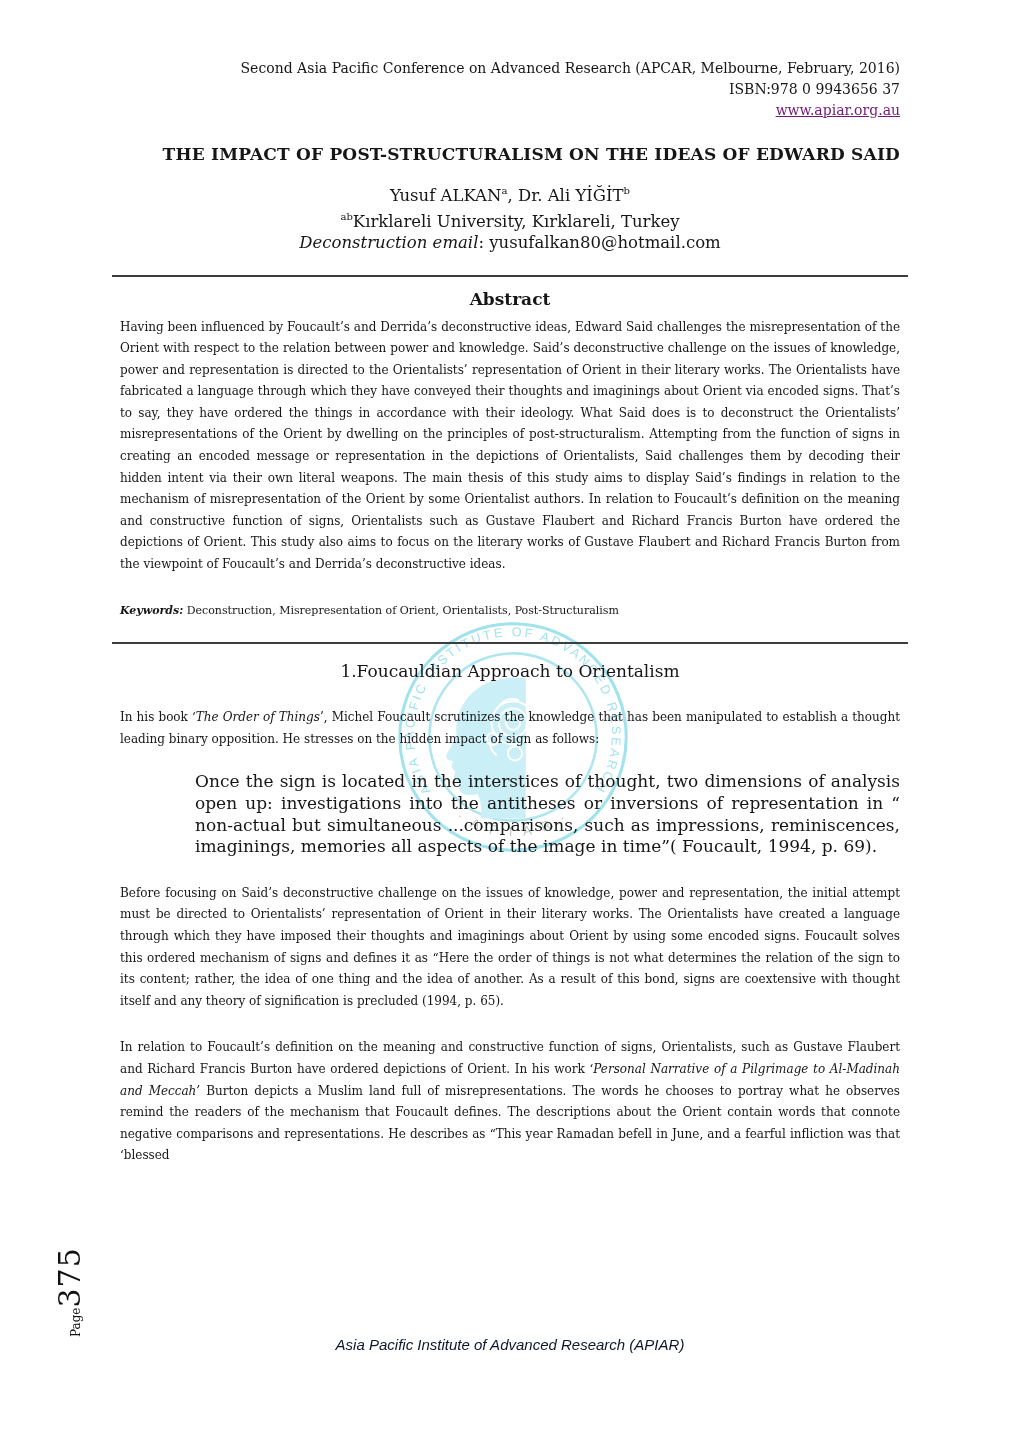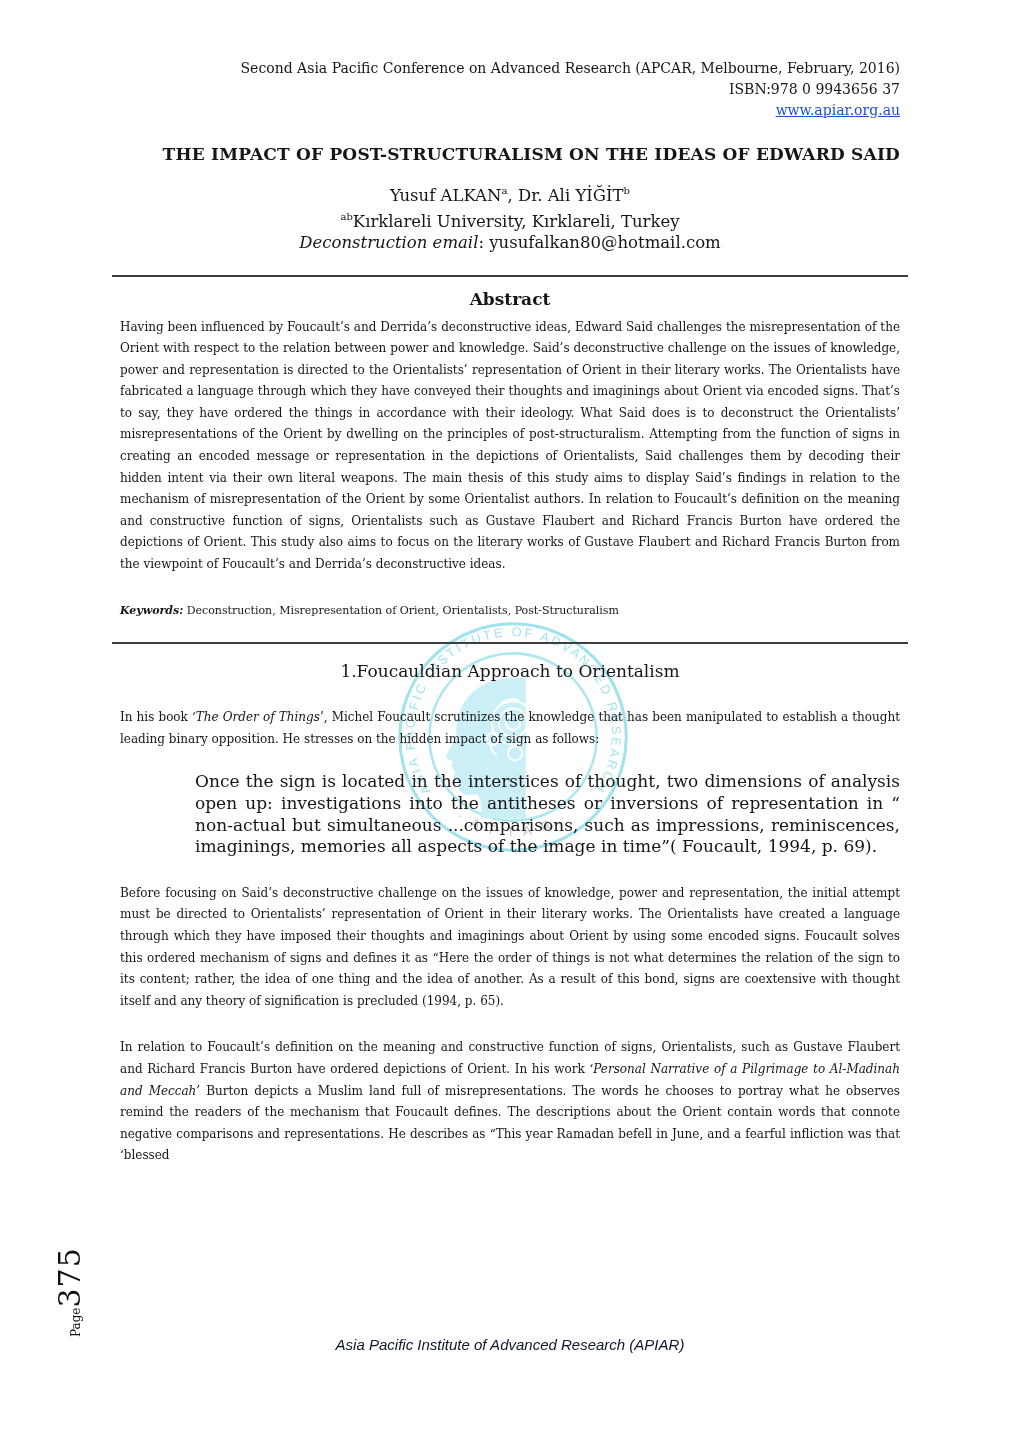"www.apiar.org.au" .doc-header a { color: #1d4ed8 -> #701a75 }
